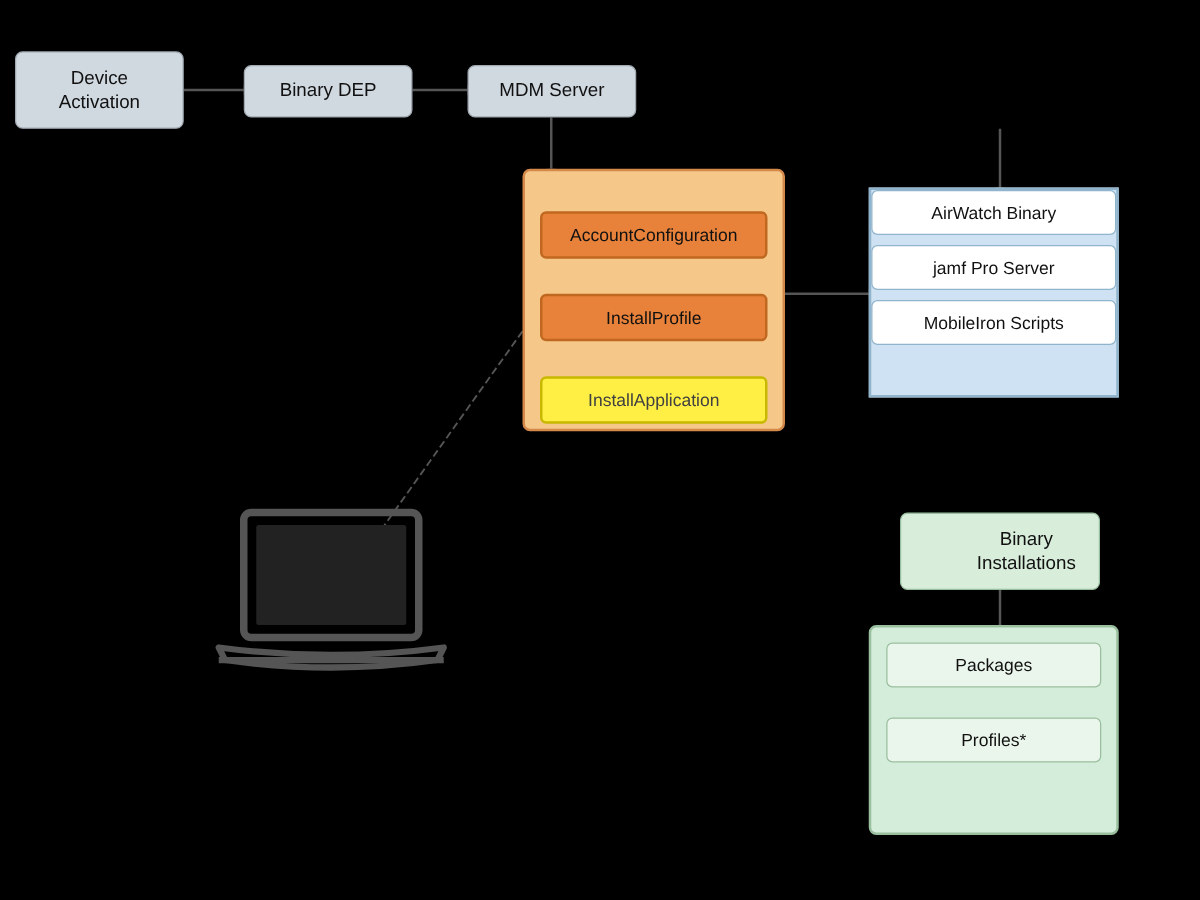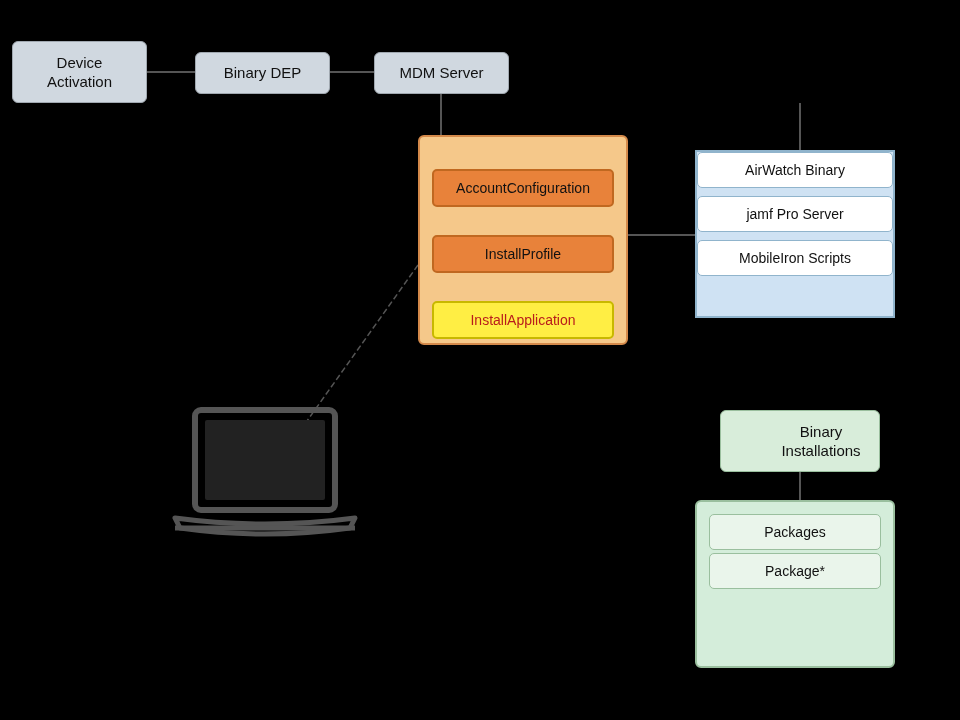"InstallApplication" .cmd-box-yellow { color: #b91c1c -> #404040 }
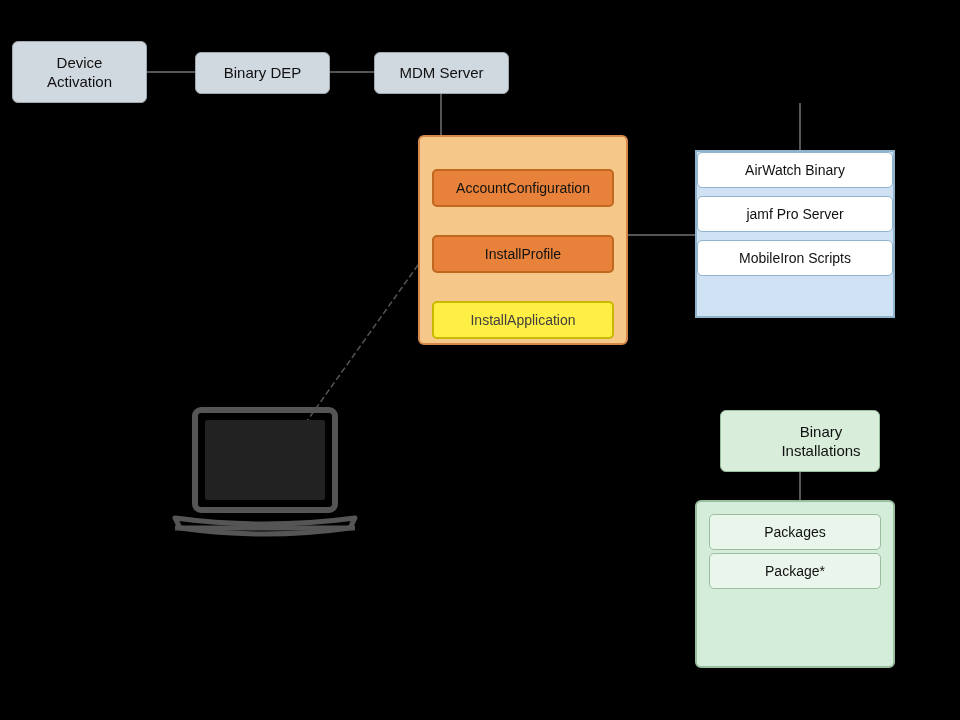"Packages" .install-container { gap: 3px -> 24px }
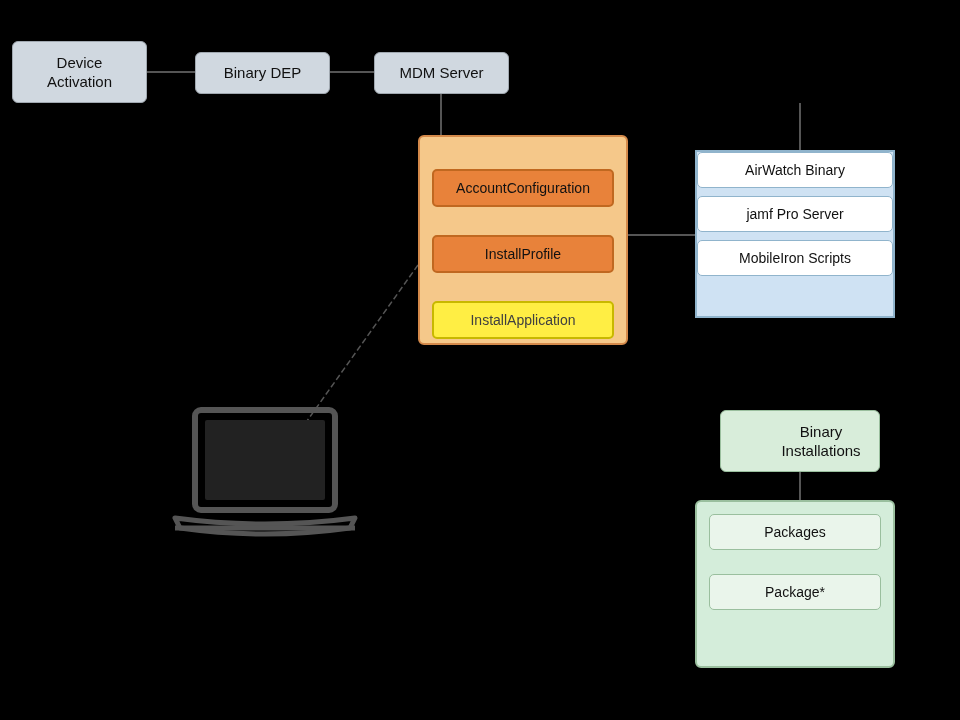"Package*" div.install-item { text: Package -> Profiles }
